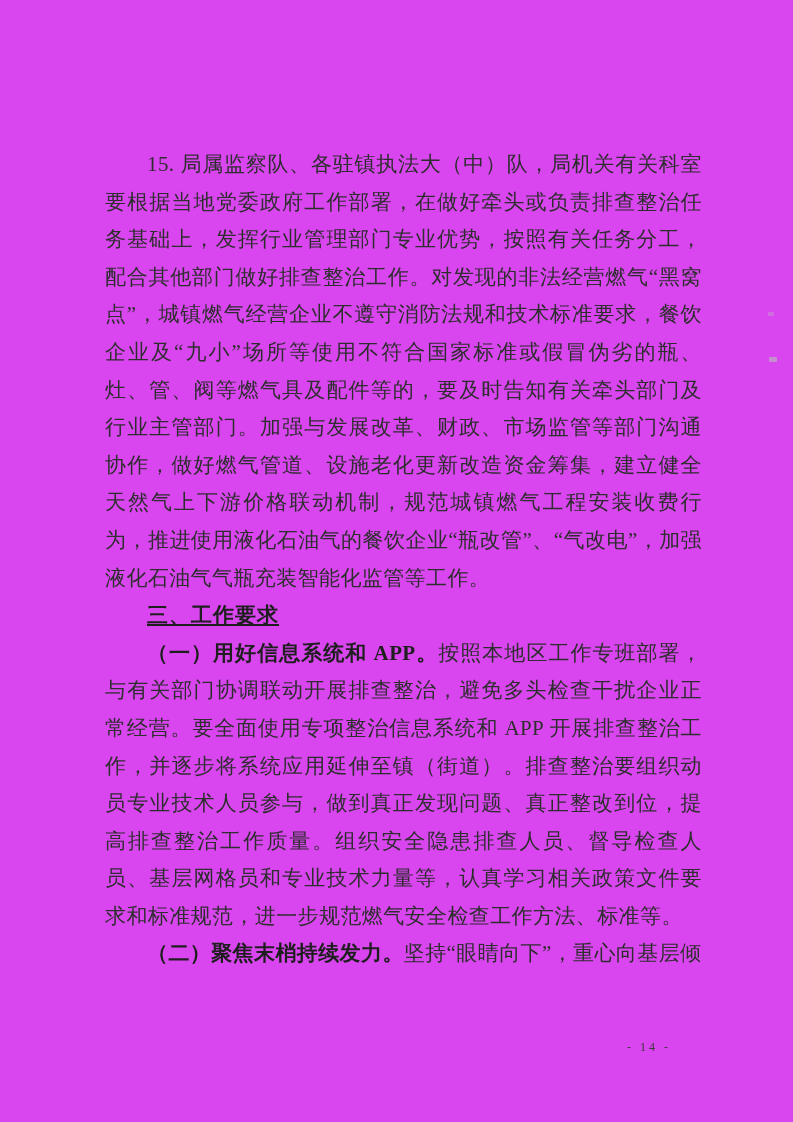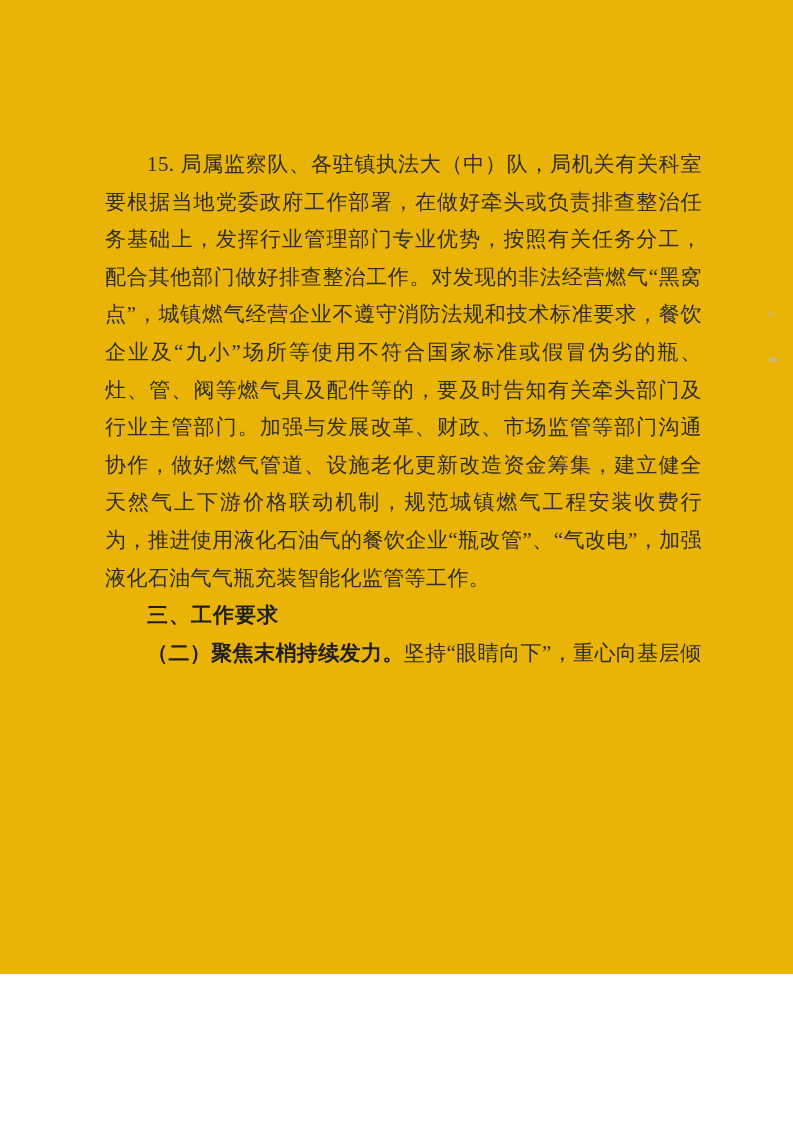"15." .page { background: #eab308 -> #d946ef; height: 974px -> 1122px }
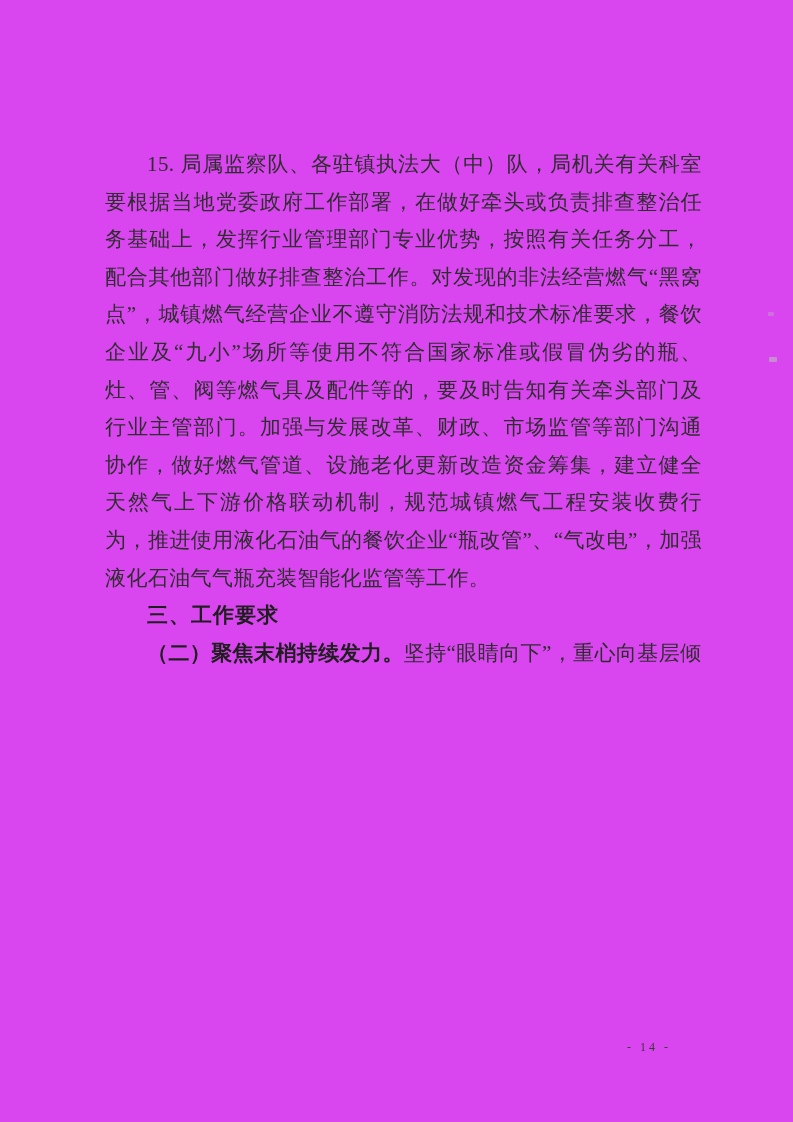"三、工作要求" .heading { text-decoration: none -> underline }
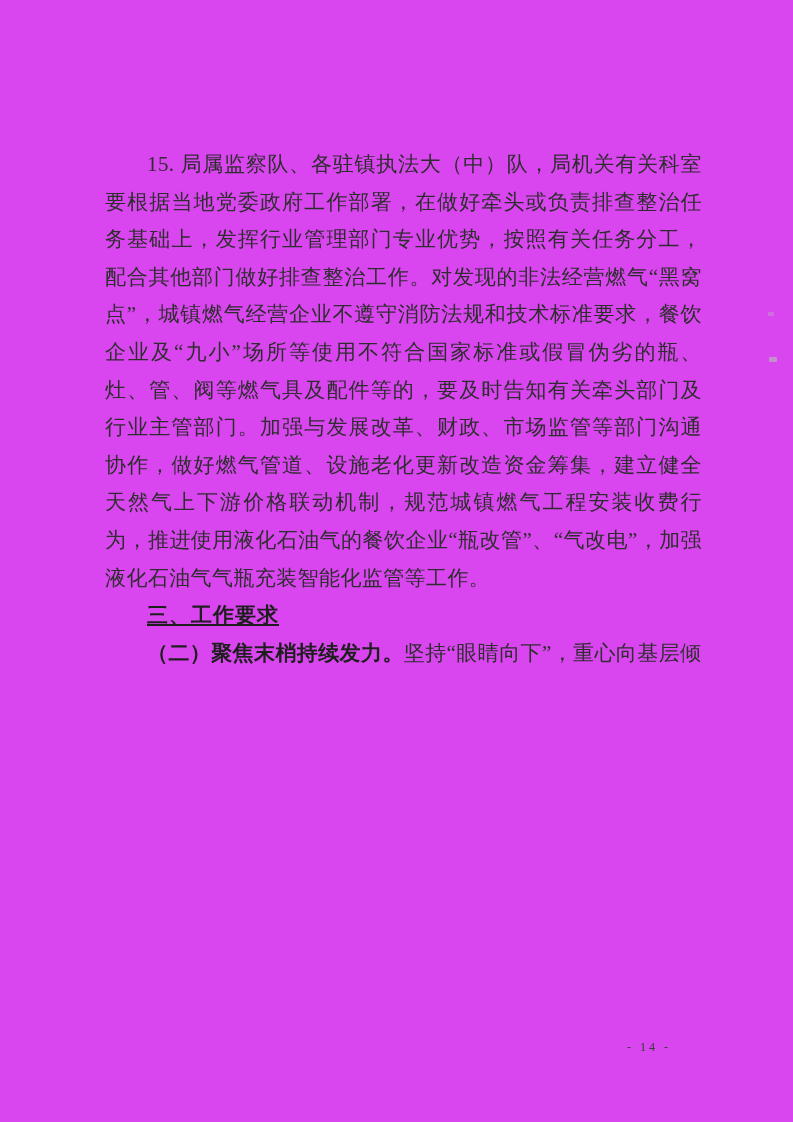"（一）用好信息系统和" p.para { html: none -> <p><span>（一）用好信息系统和 APP。</span><span>按照本地区工作专班部署，与有关部门协调联动开展排查整治，避免多头检查干扰企业正常经营。要全面使用专项整治信息系统和 APP 开展排查整治工作，并逐步将系统应用延伸至镇（街道）。排查整治要组织动员专业技术人员参与，做到真正发现问题、真正整改到位，提高排查整治工作质量。组织安全隐患排查人员、督导检查人员、基层网格员和专业技术力量等，认真学习相关政策文件要求和标准规范，进一步规范燃气安全检查工作方法、标准等。</span></p> }
